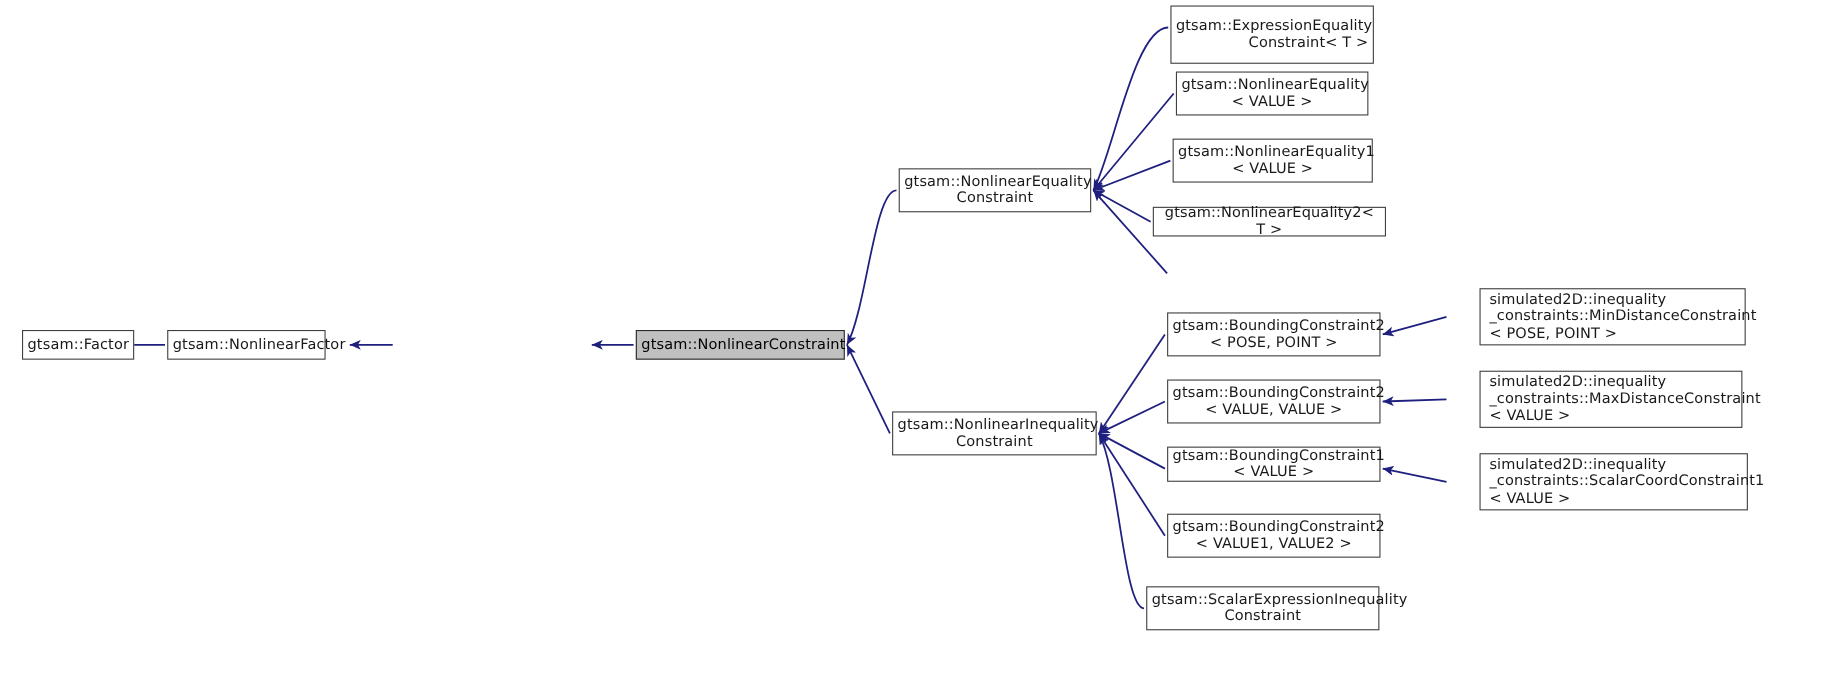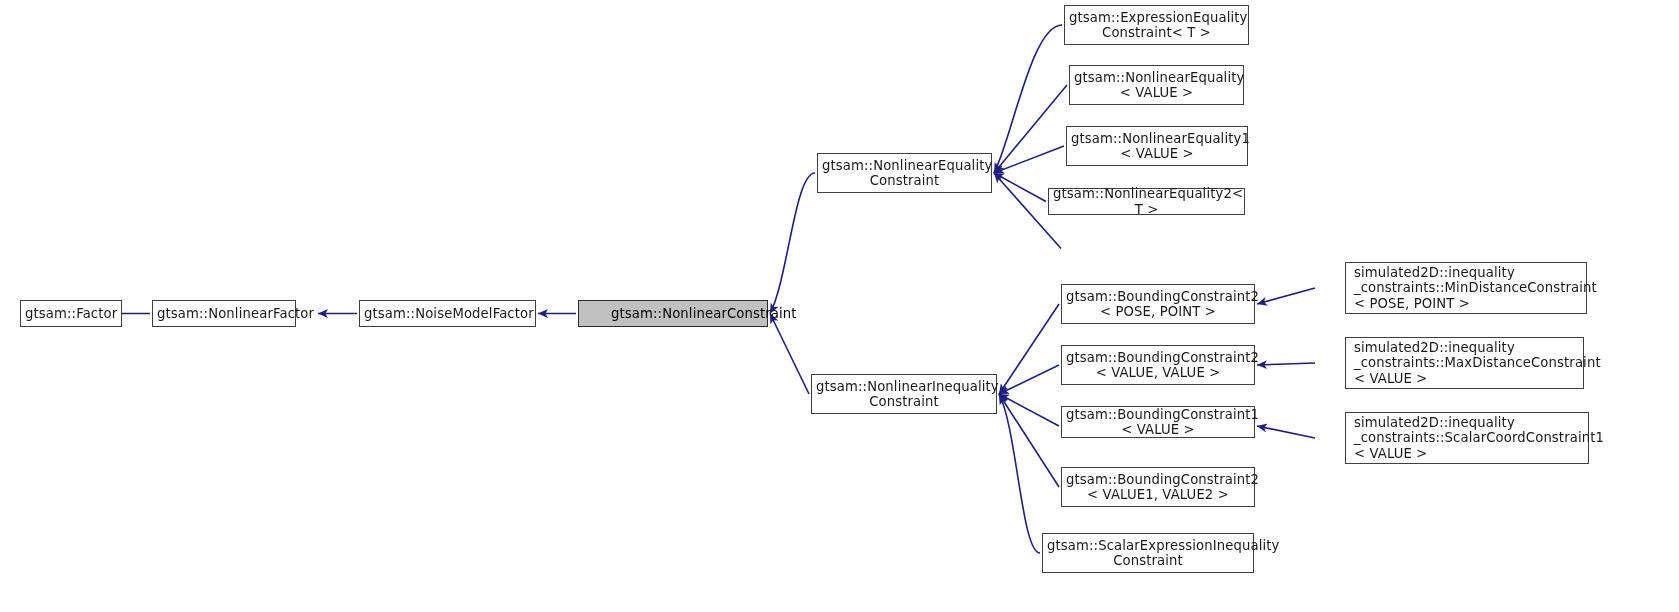"gtsam::ExpressionEquality" div.node { height: 40px -> 53px; text-align: none -> right }
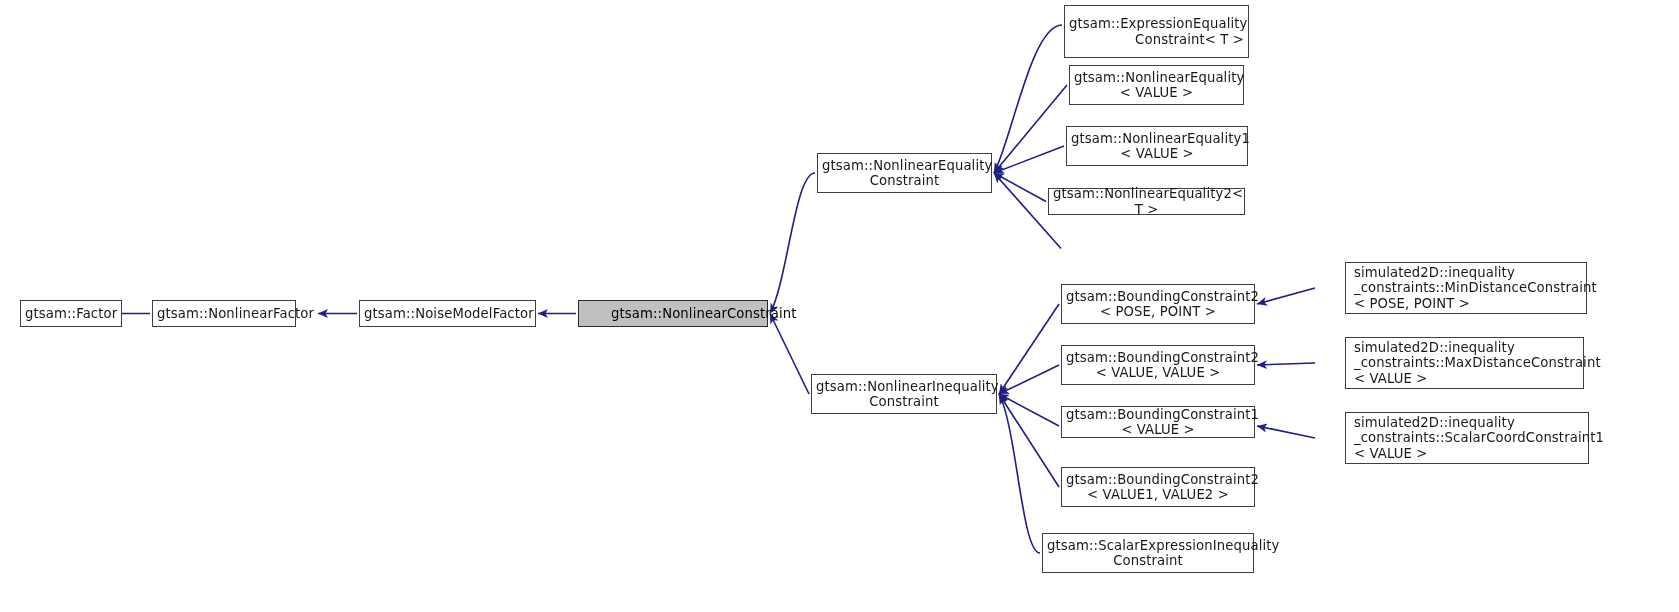"gtsam::NonlinearEquality2< T >" div.node { width: 197px -> 212px }
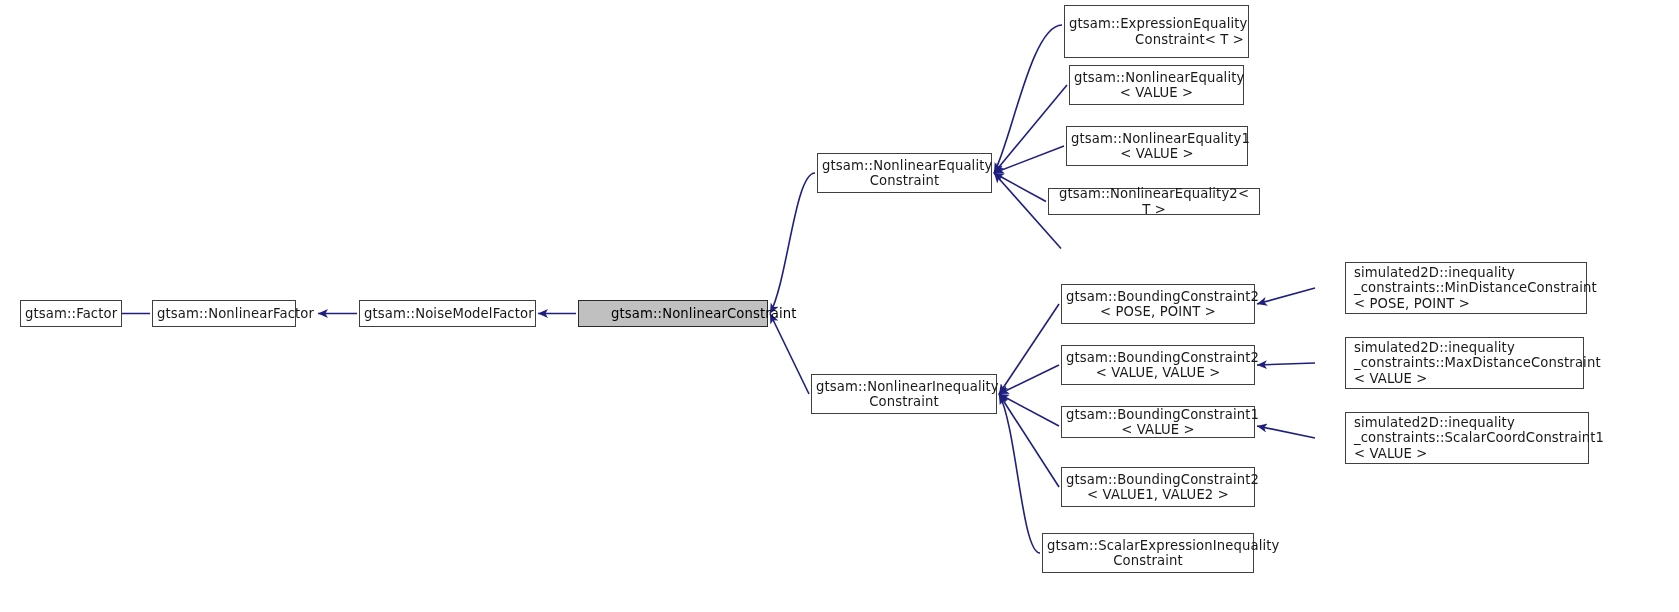"gtsam::NoiseModelFactor" div.node { html: <div><span>gtsam::NoiseModelFactor</span></div> -> none }
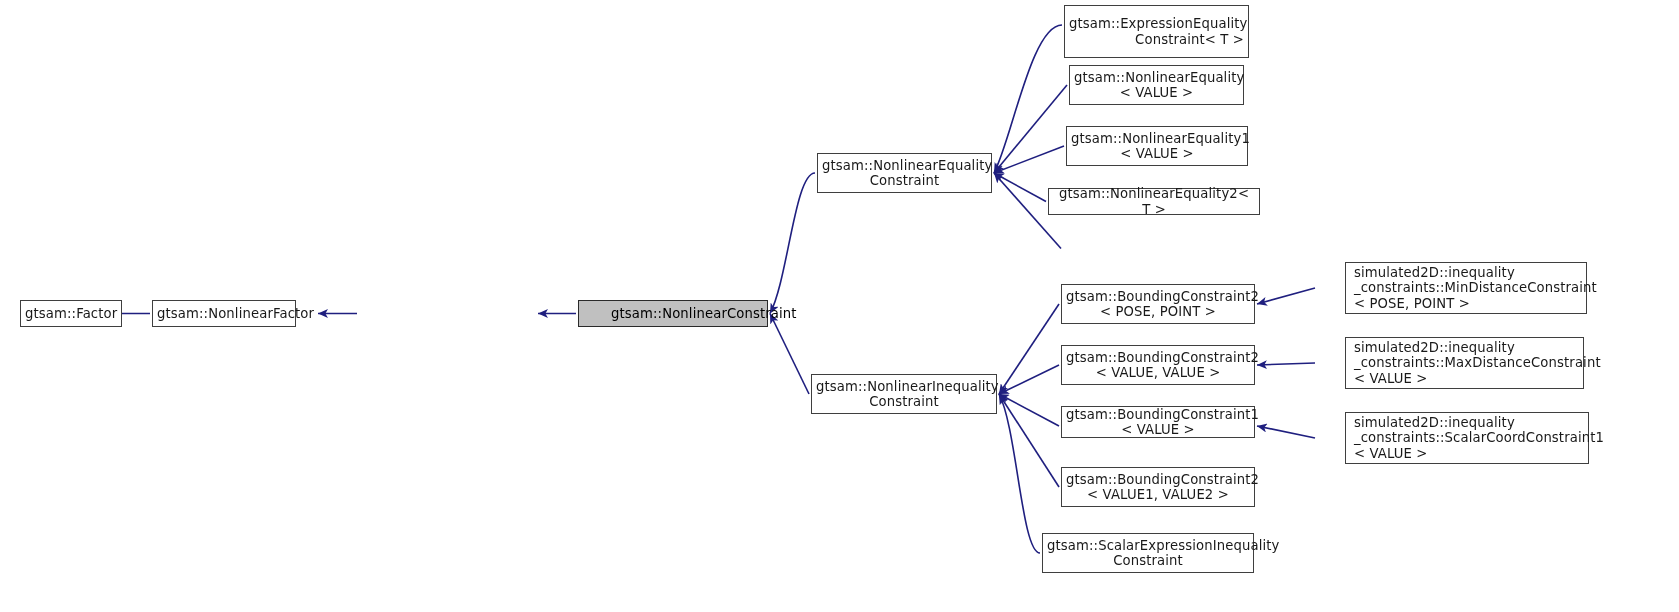"gtsam::NonlinearConstraint" div.node { padding-left: 28px -> none }
